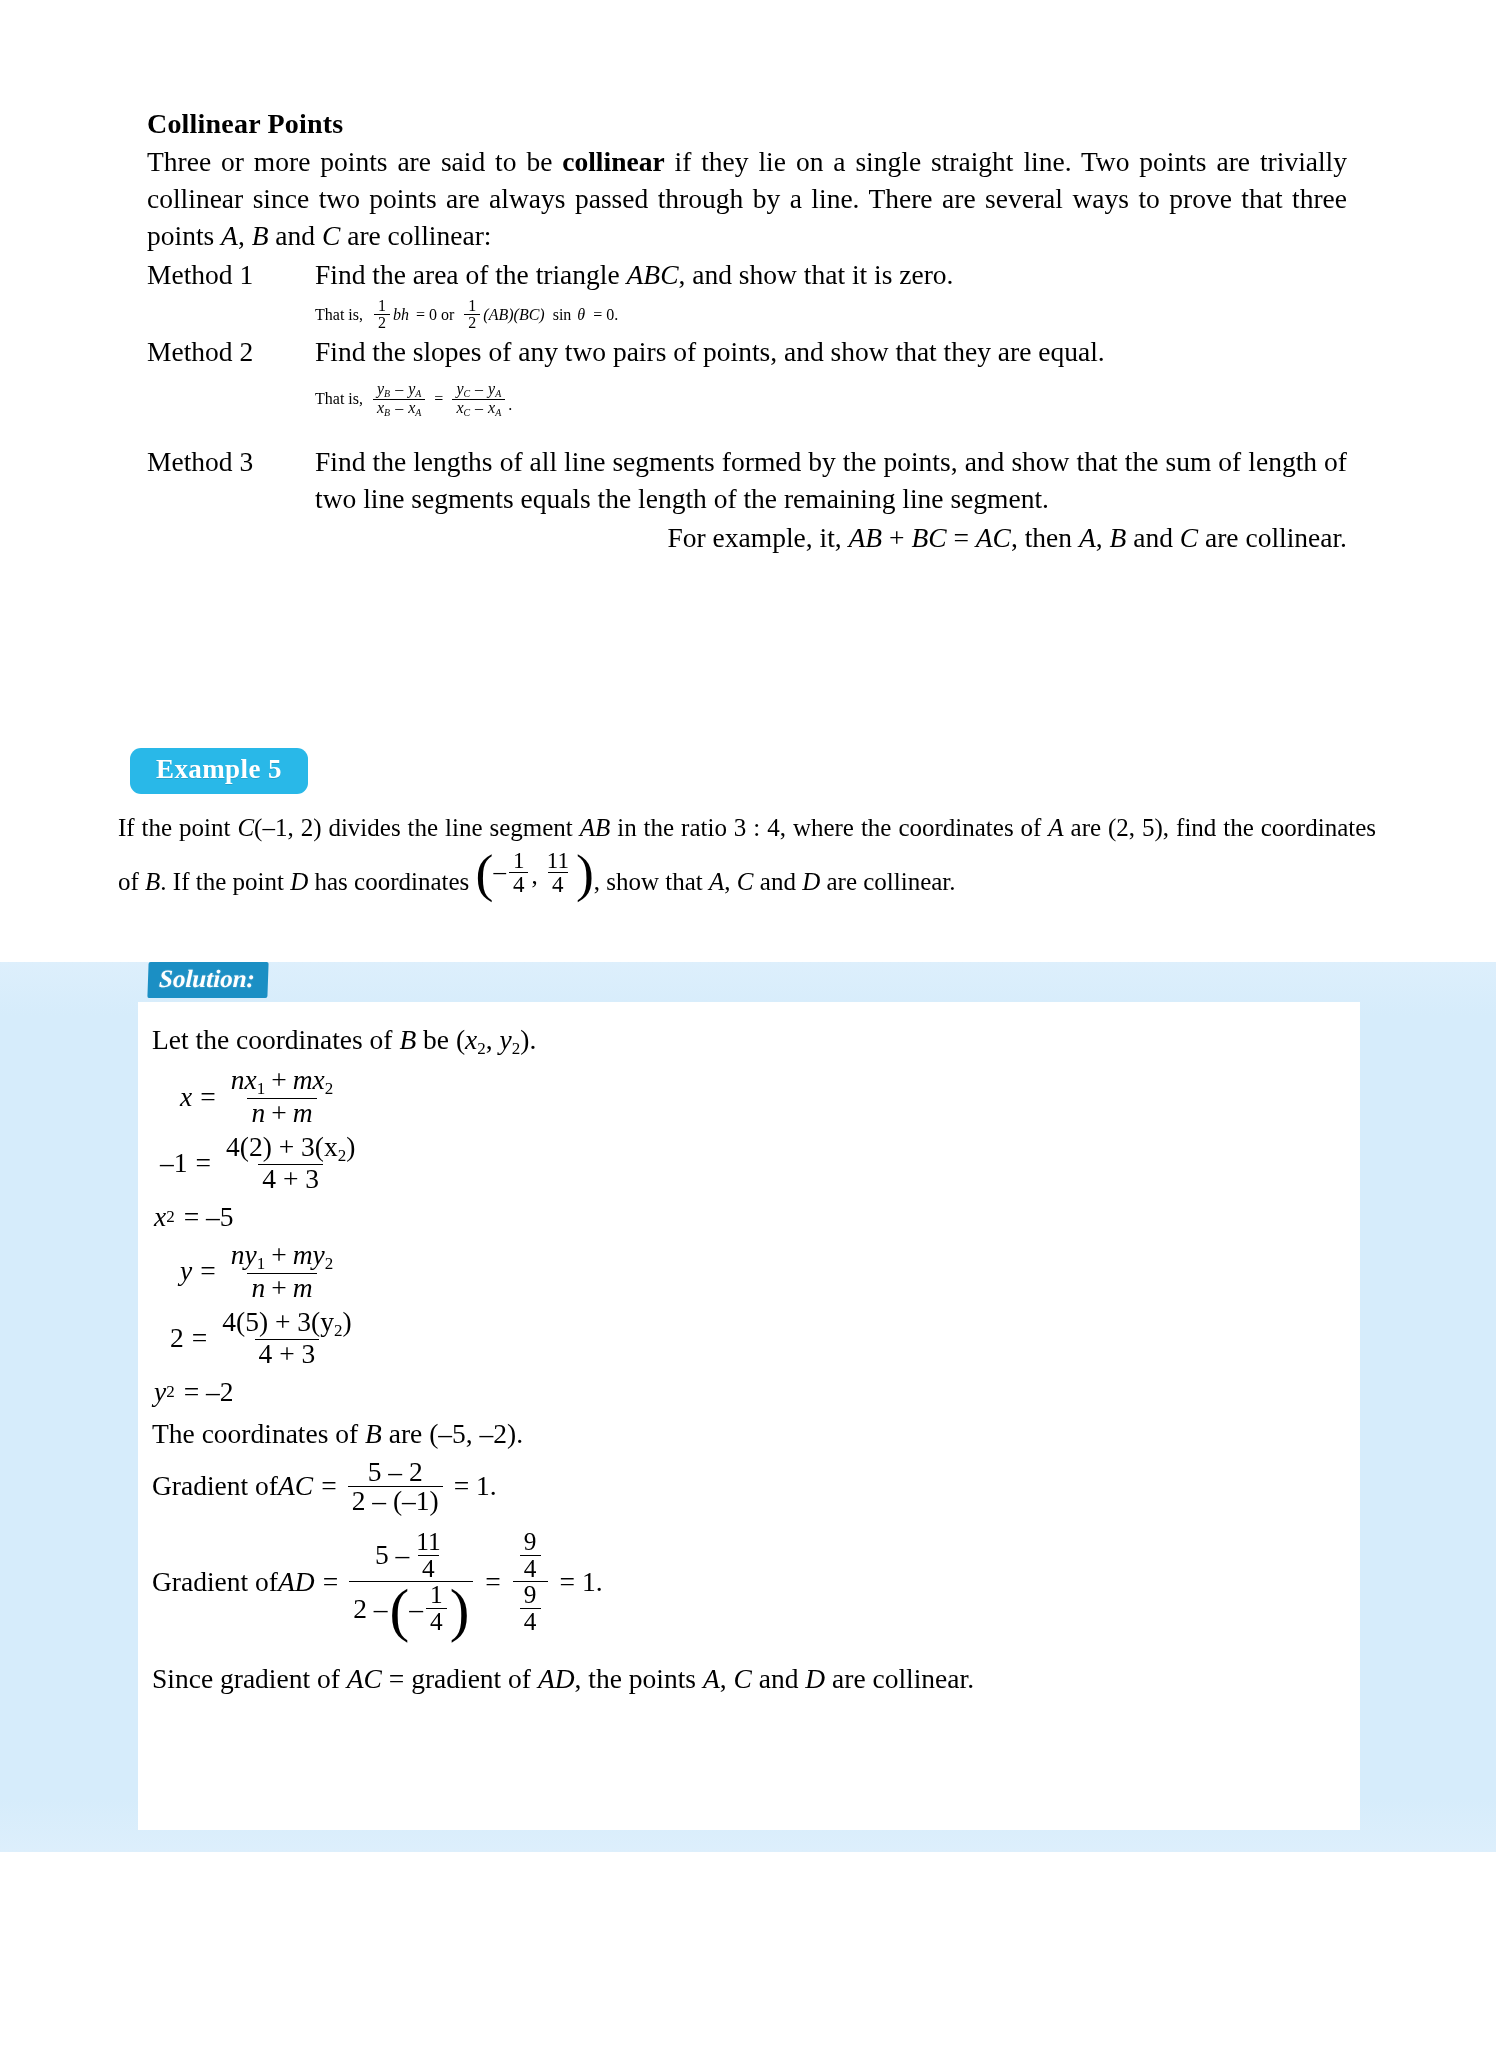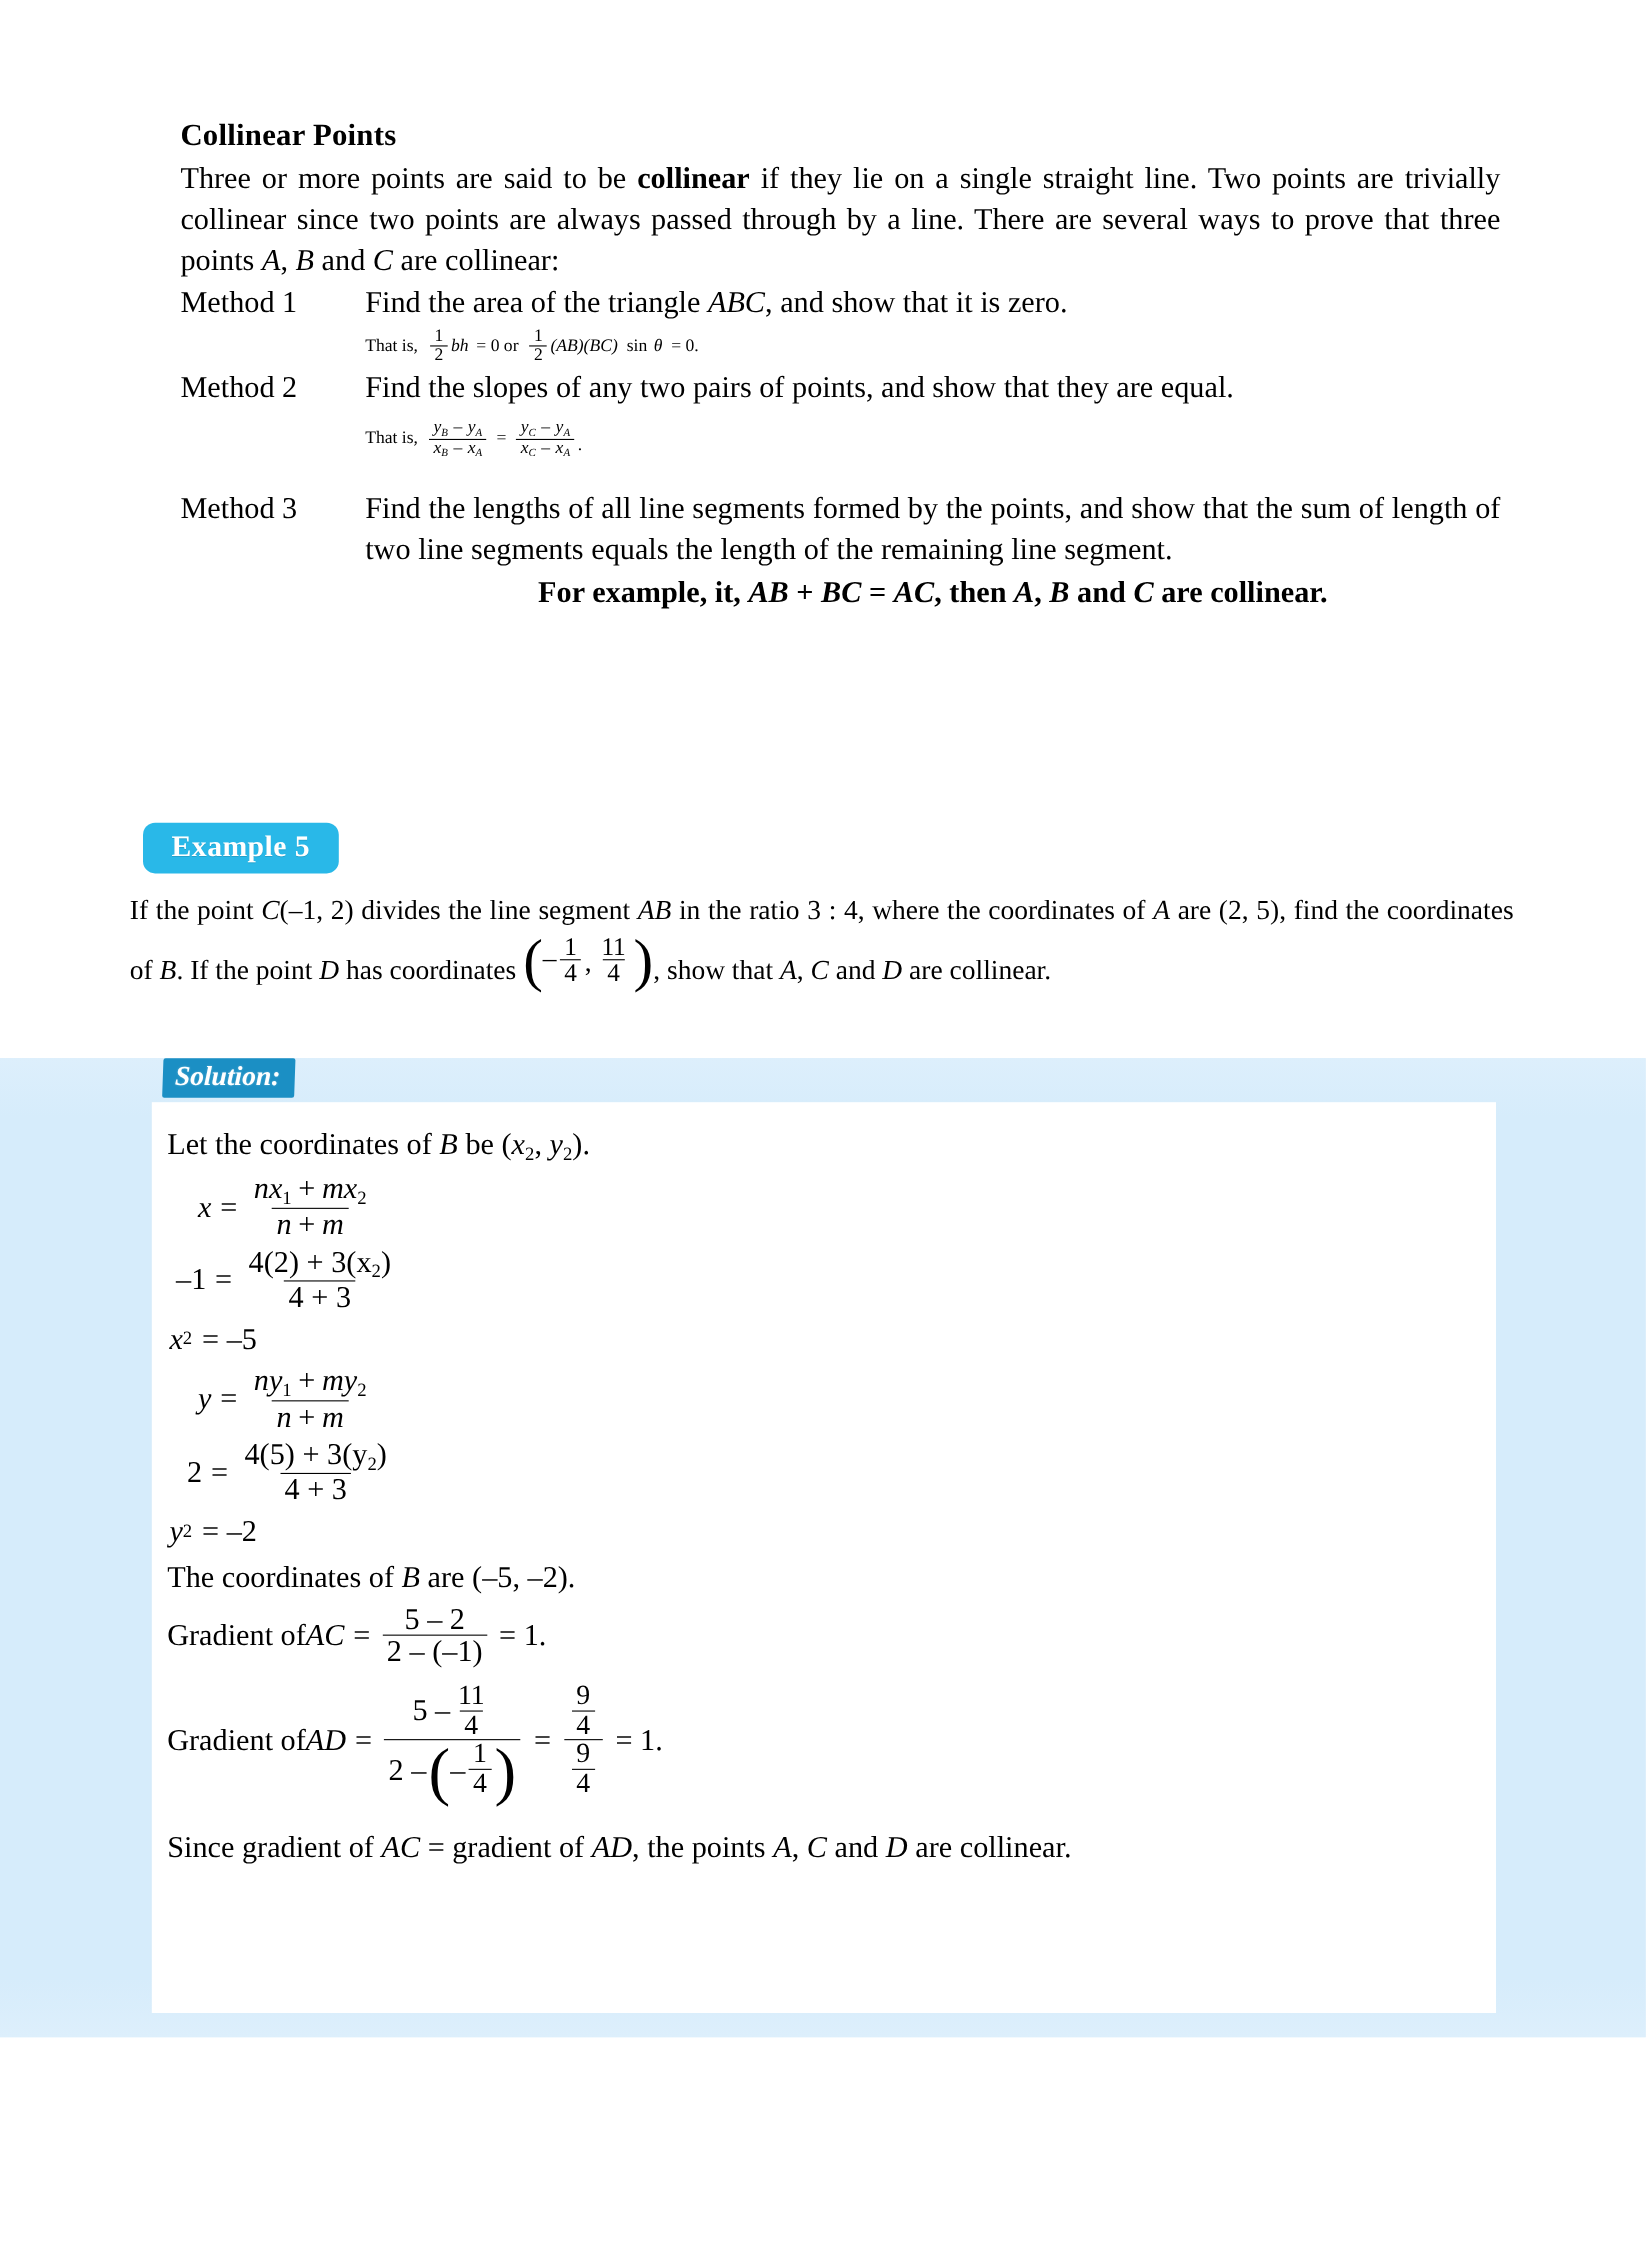"Collinear Points" .content { left: 164px -> 147px }
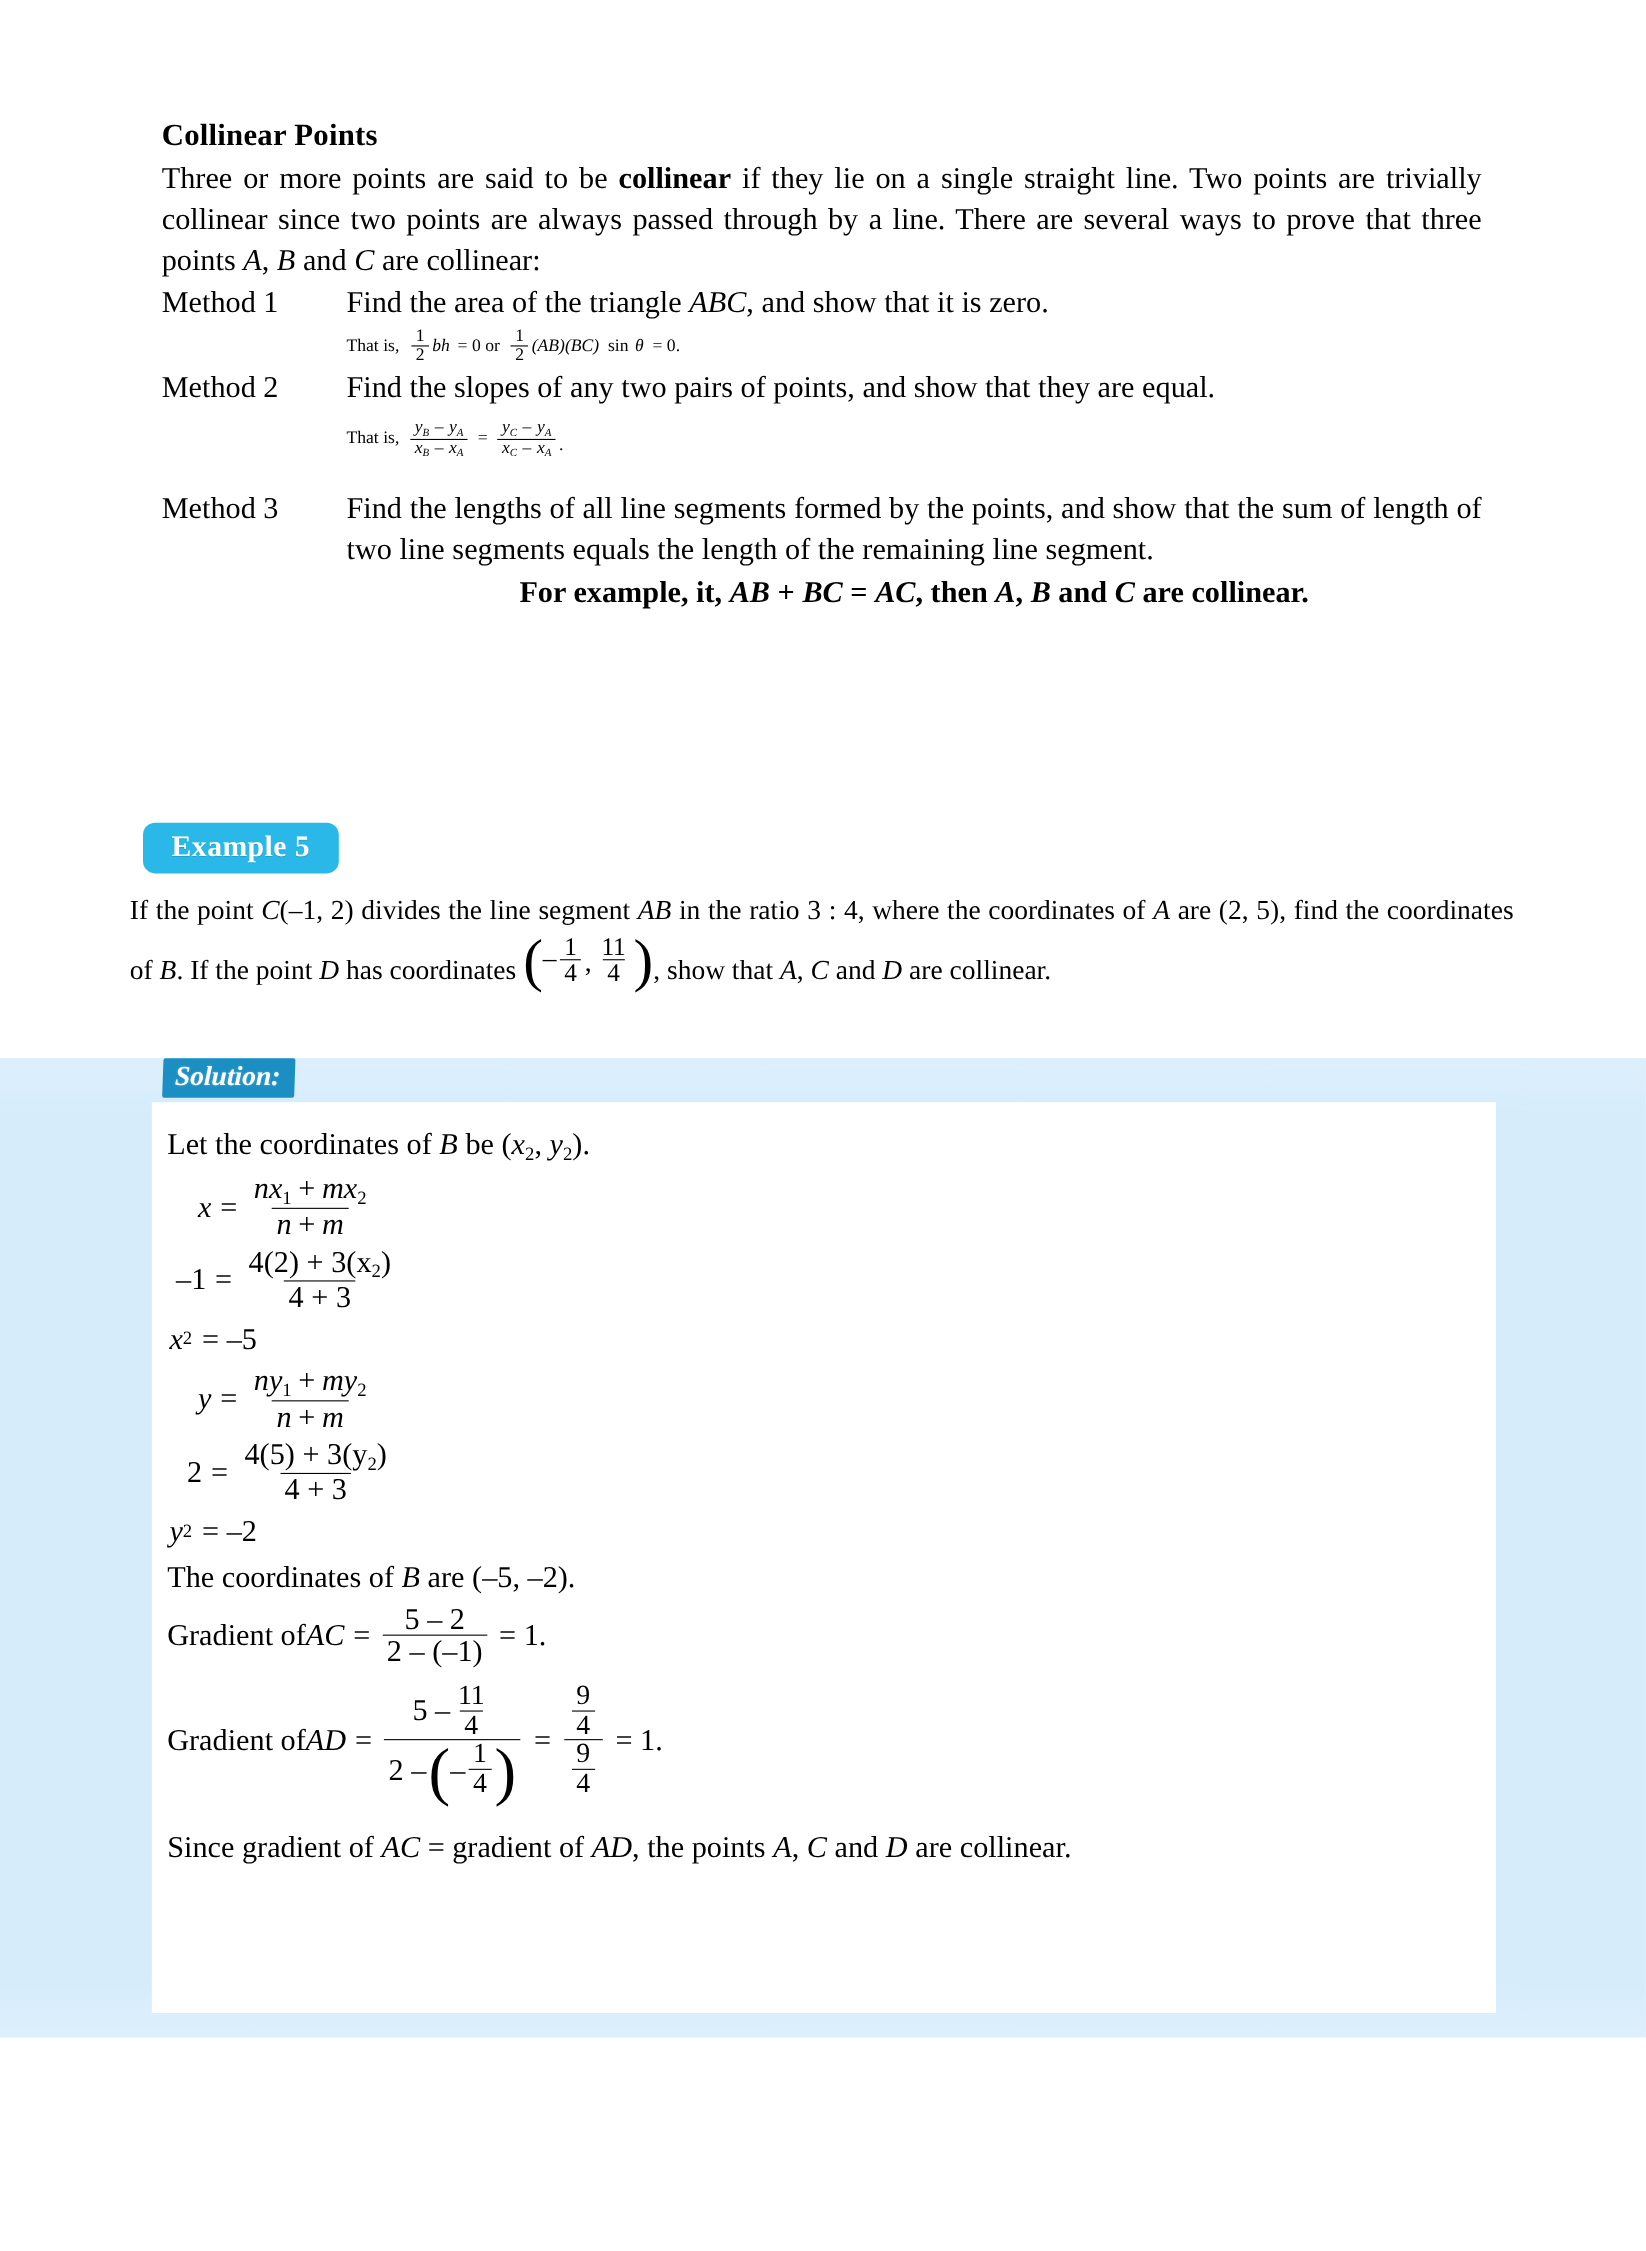"For example, it, AB +" div { font-weight: bold -> none; text-align: center -> right }
